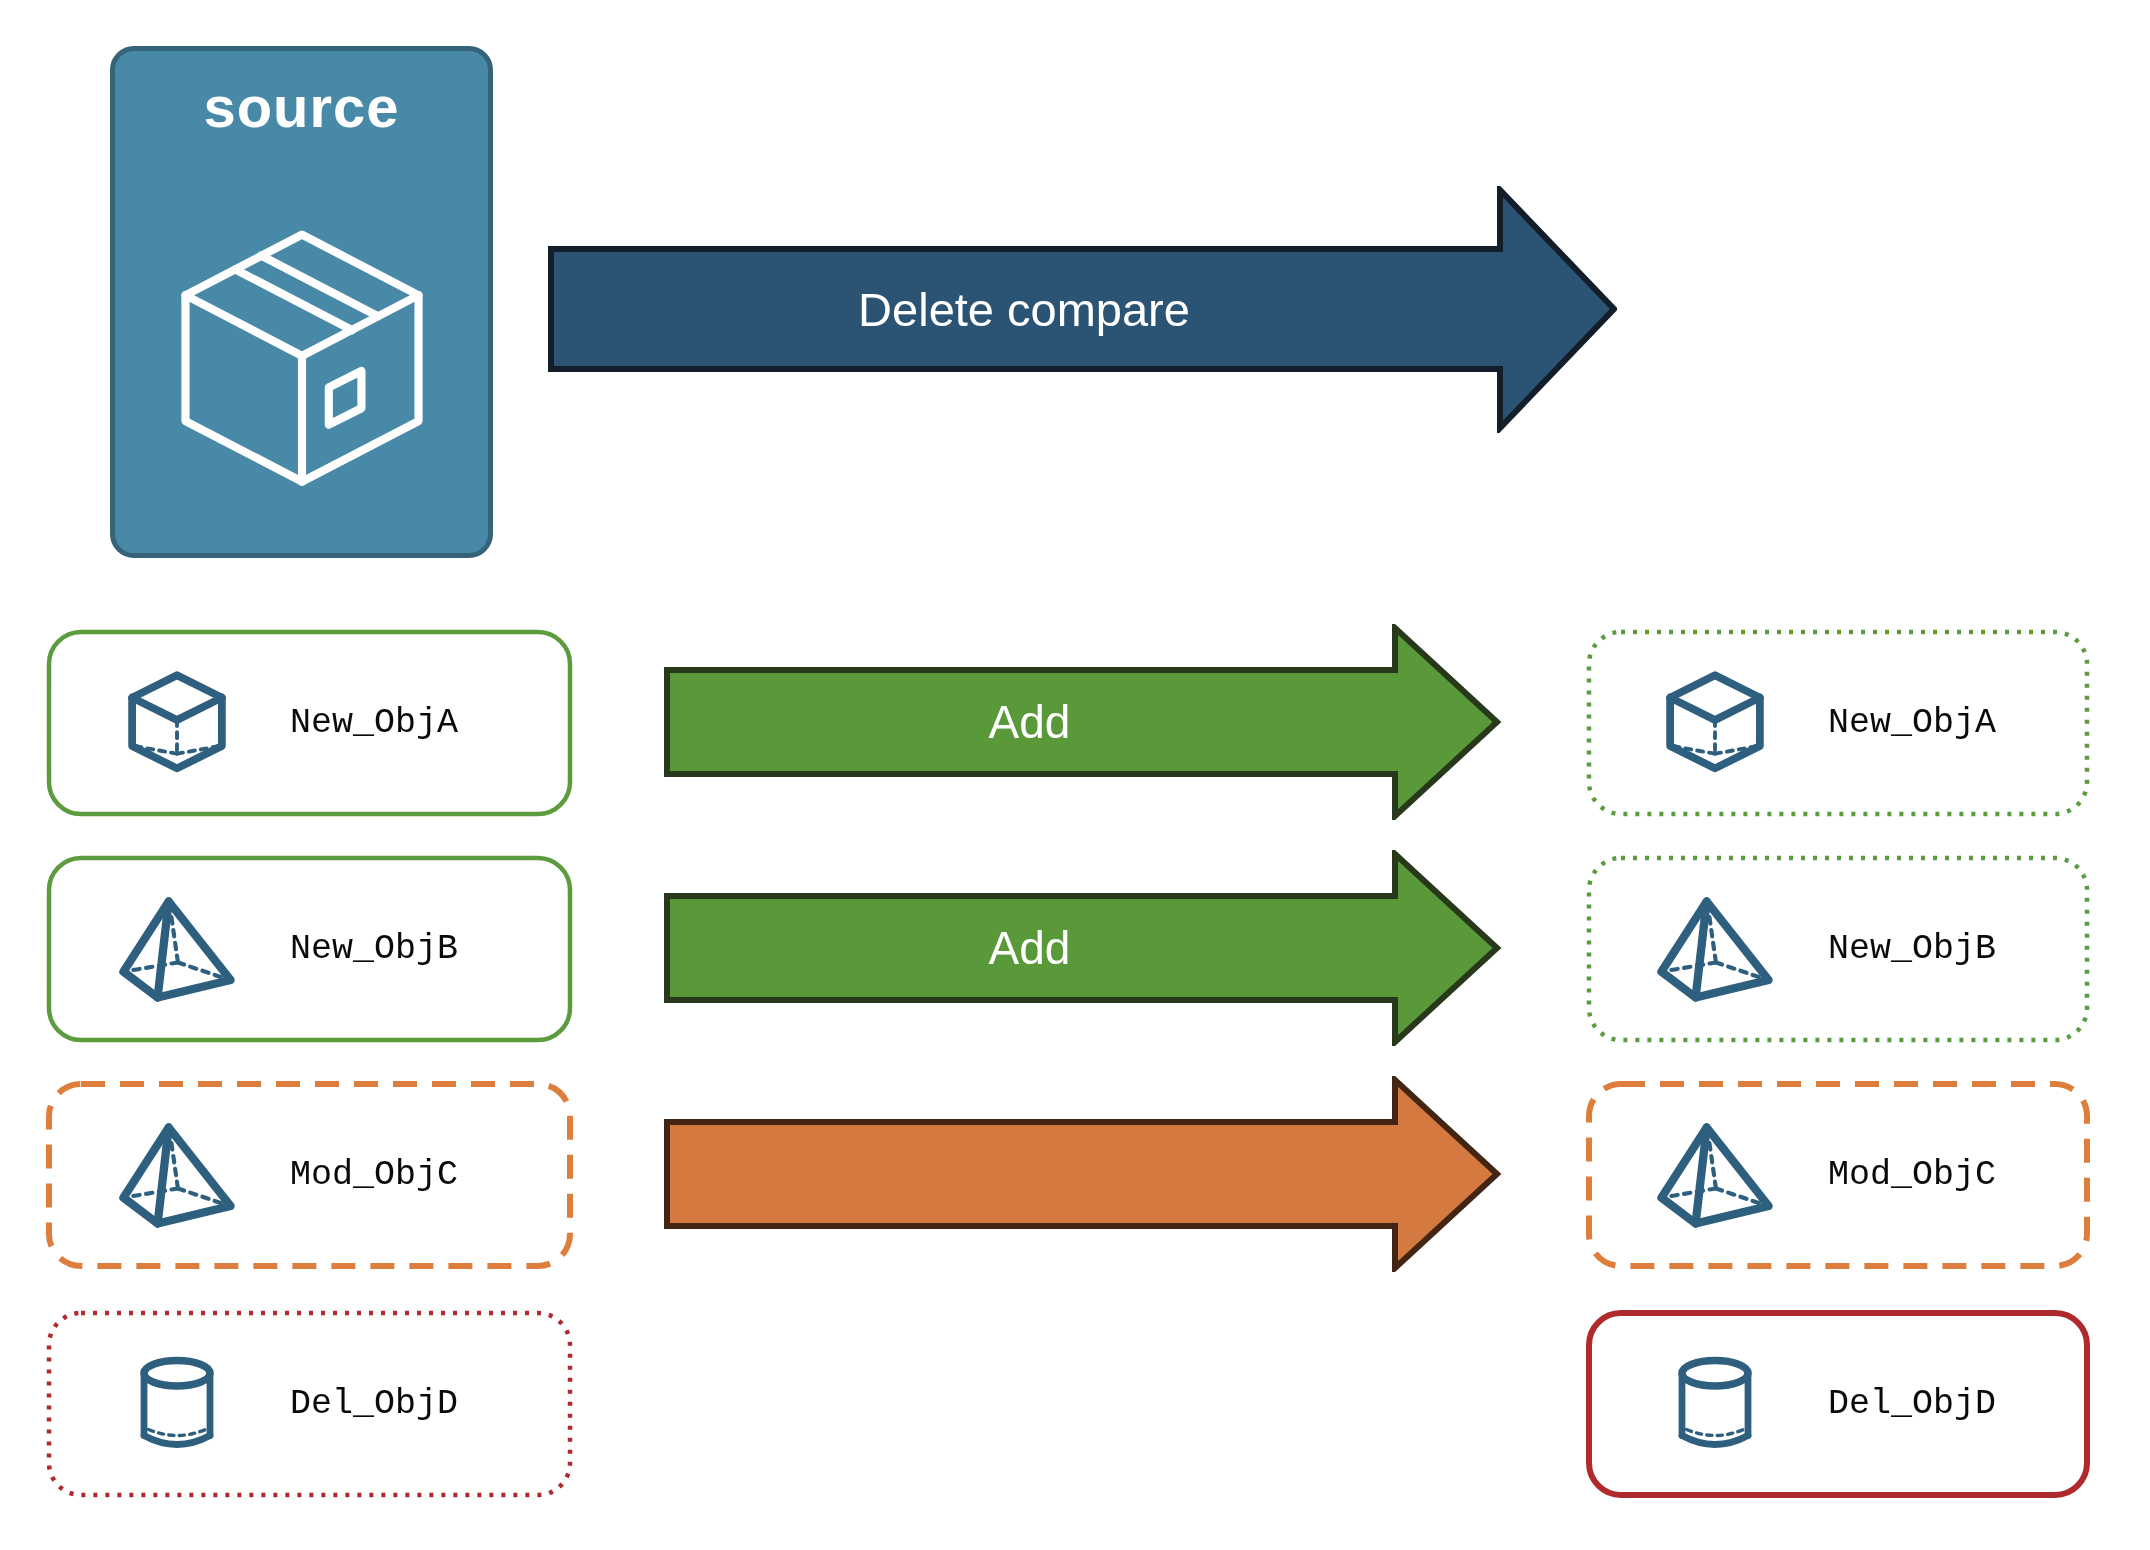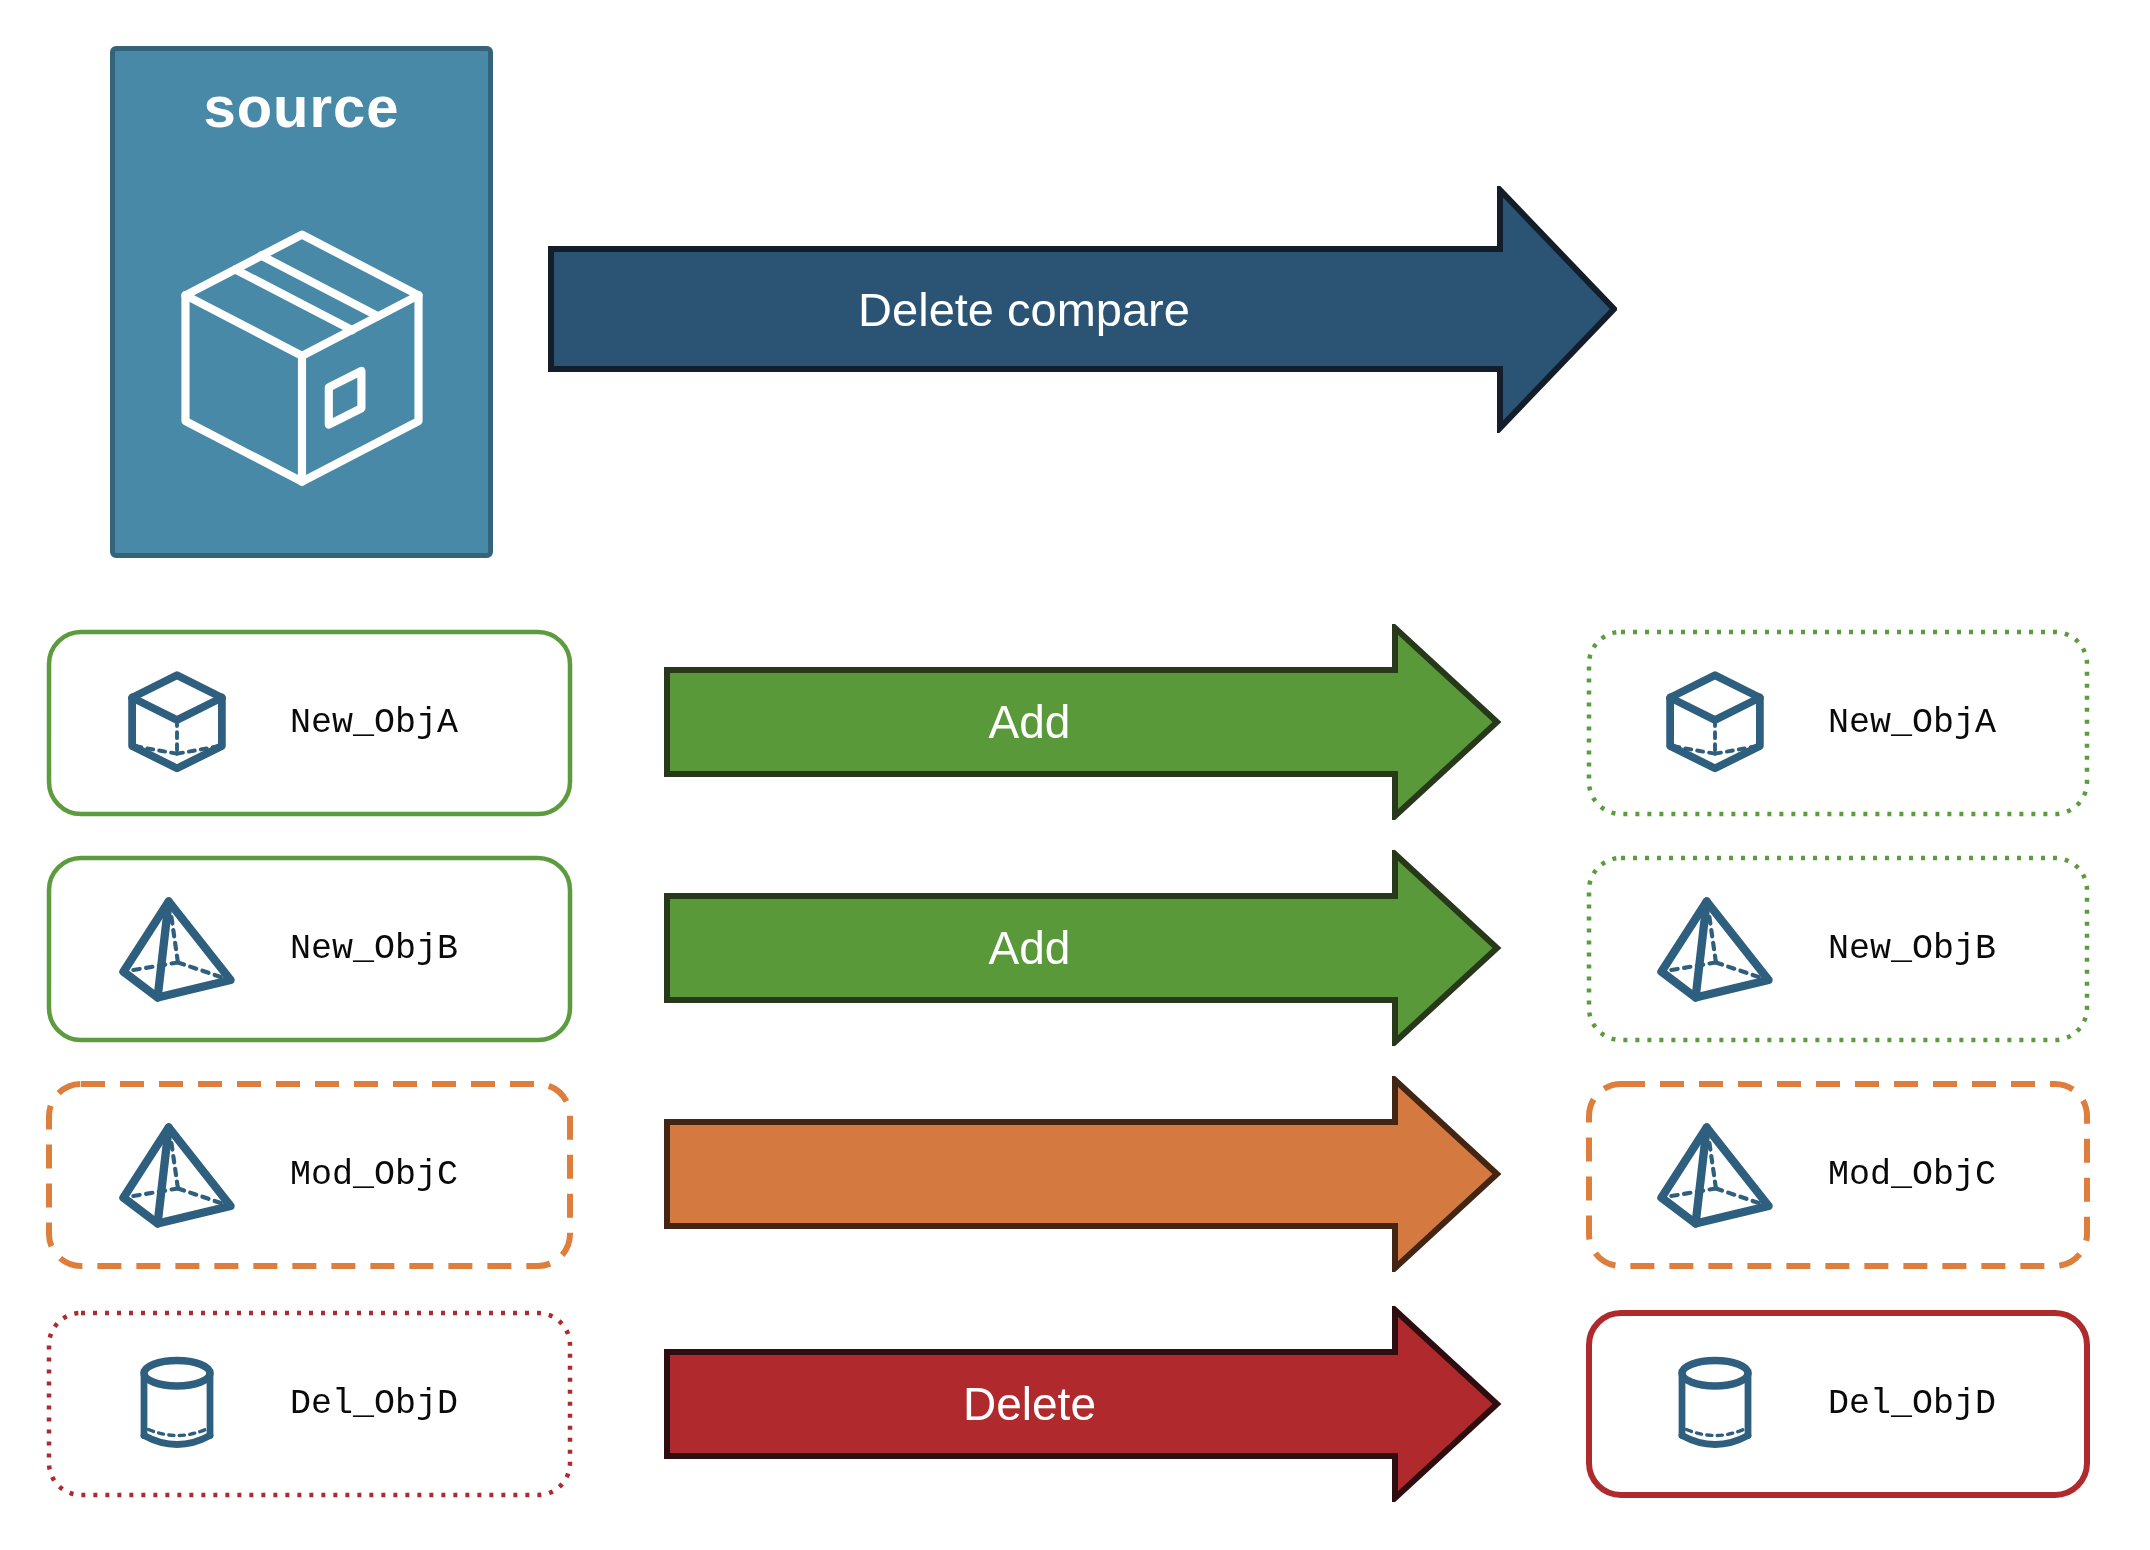"source" .node { border-radius: 6px -> 24px }
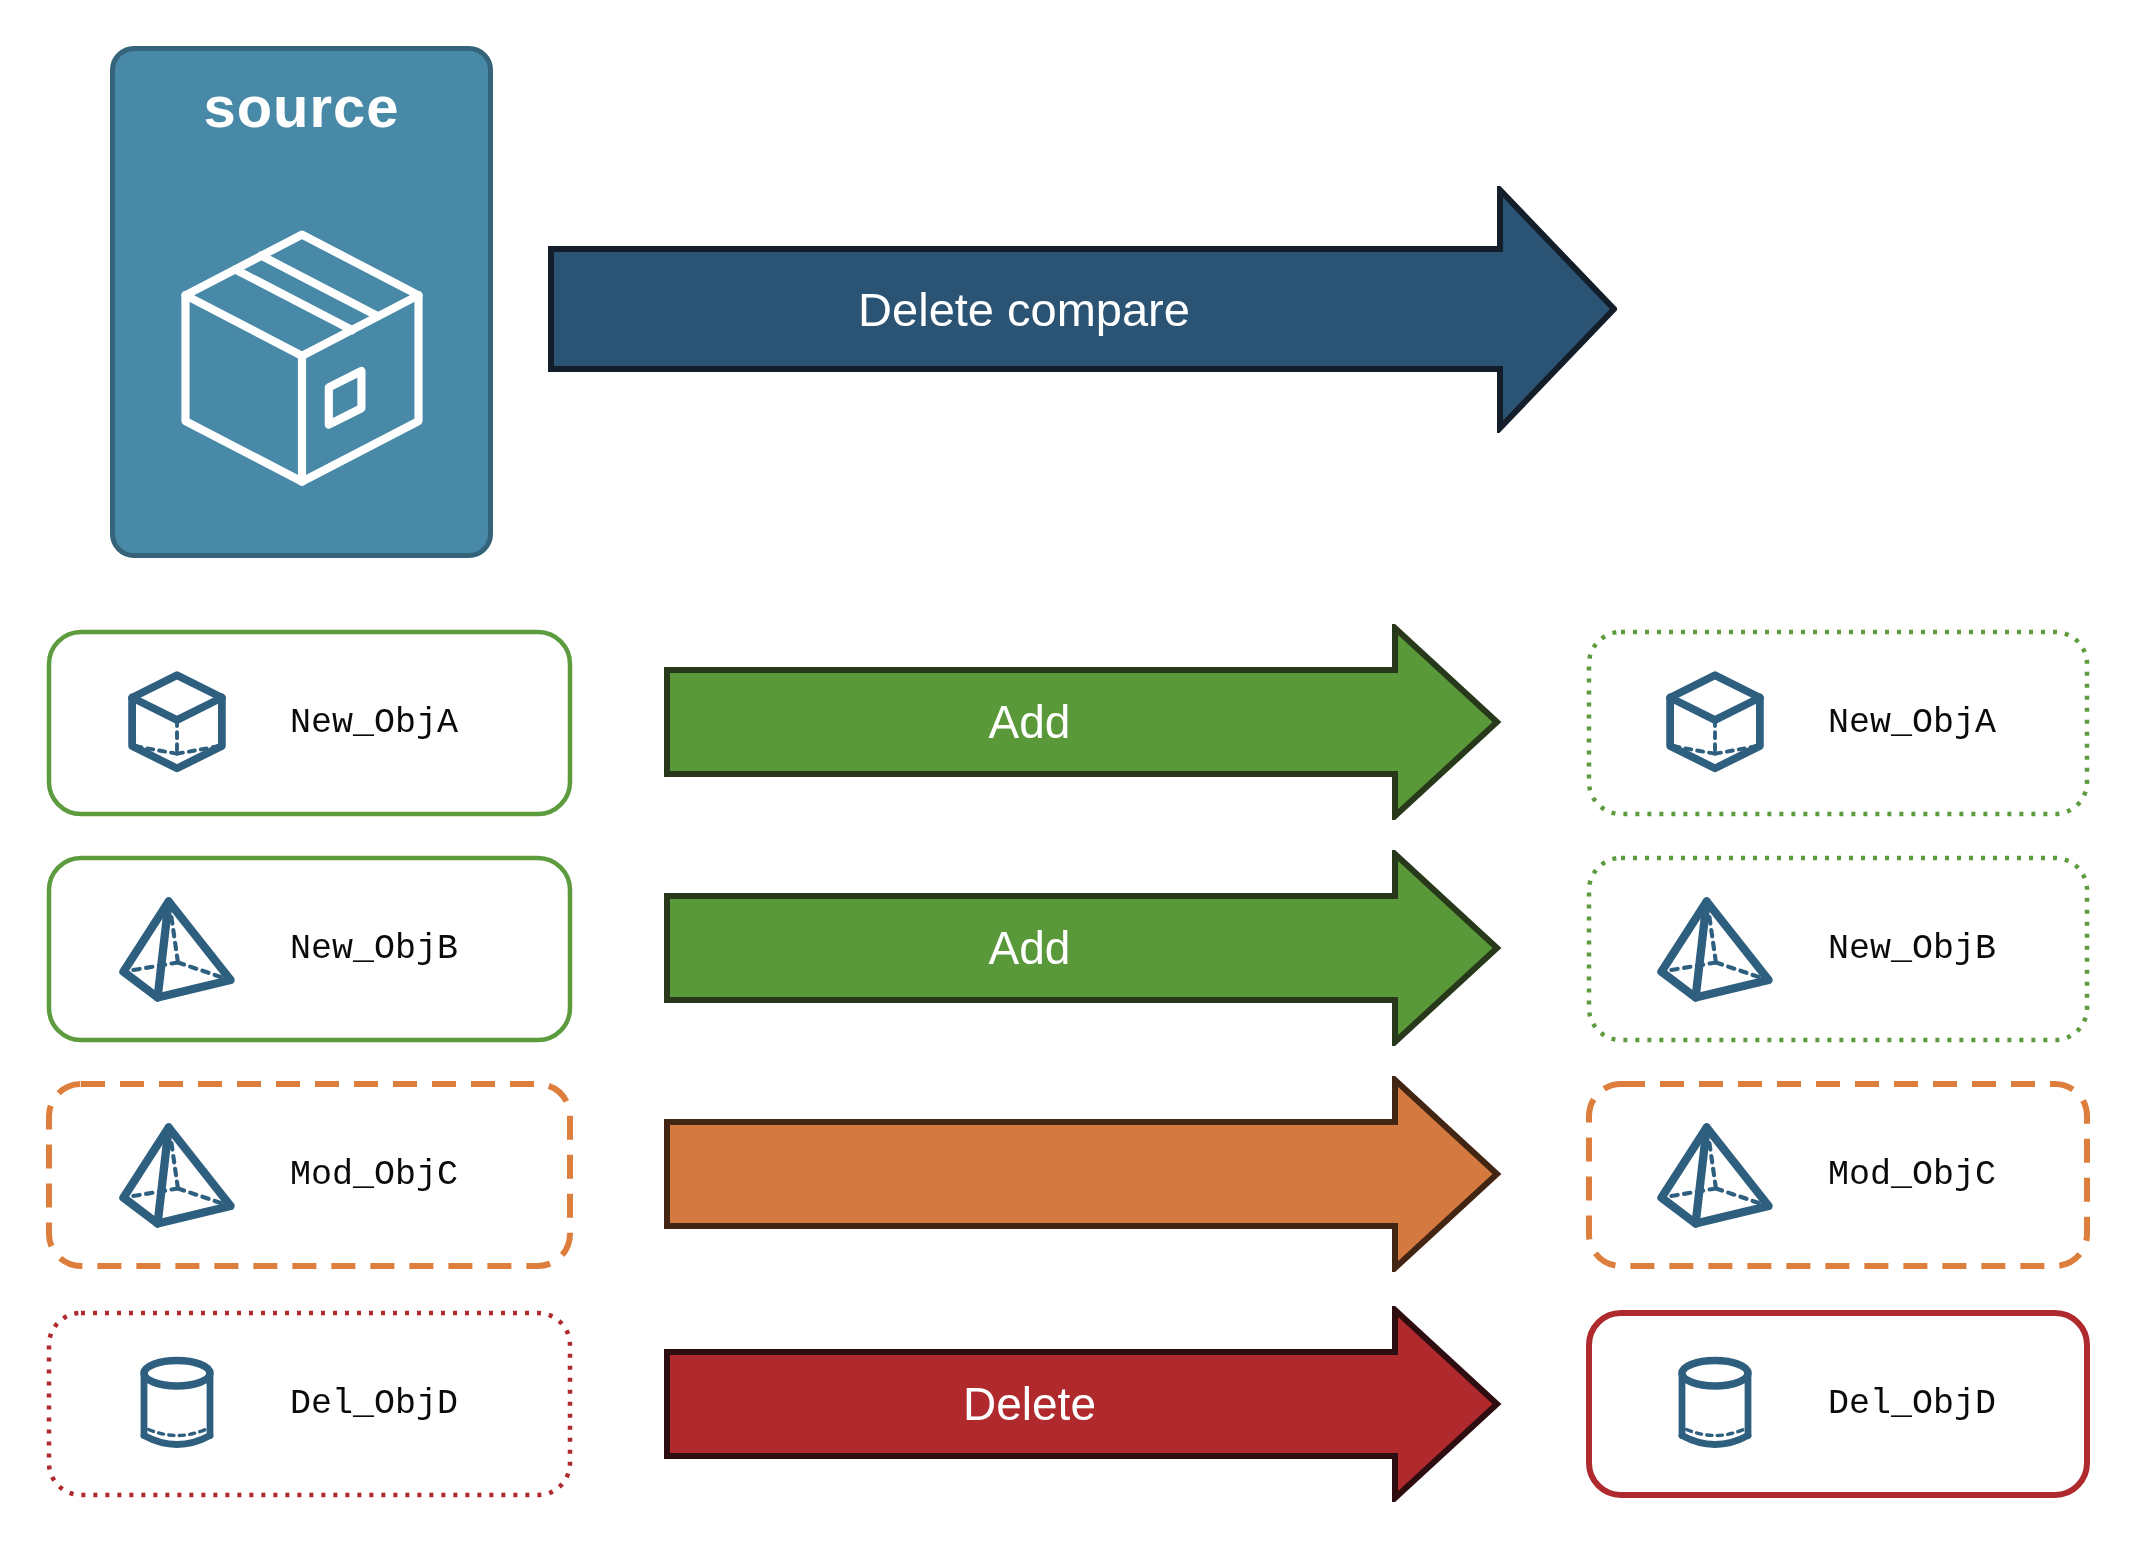"Delete" div.row-arrow { html: <div> <svg> <polygon></polygon> </svg> <div>Delete</div> </div> -> none }
